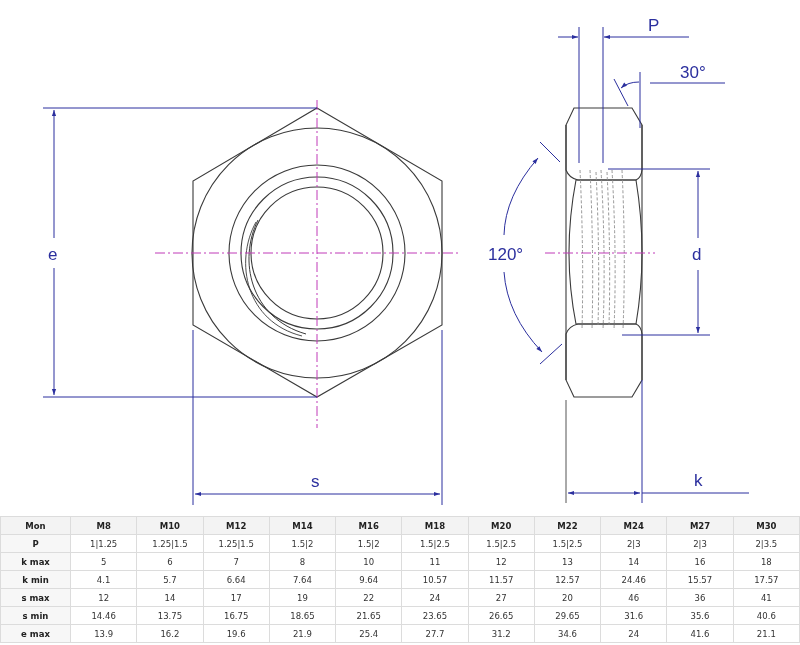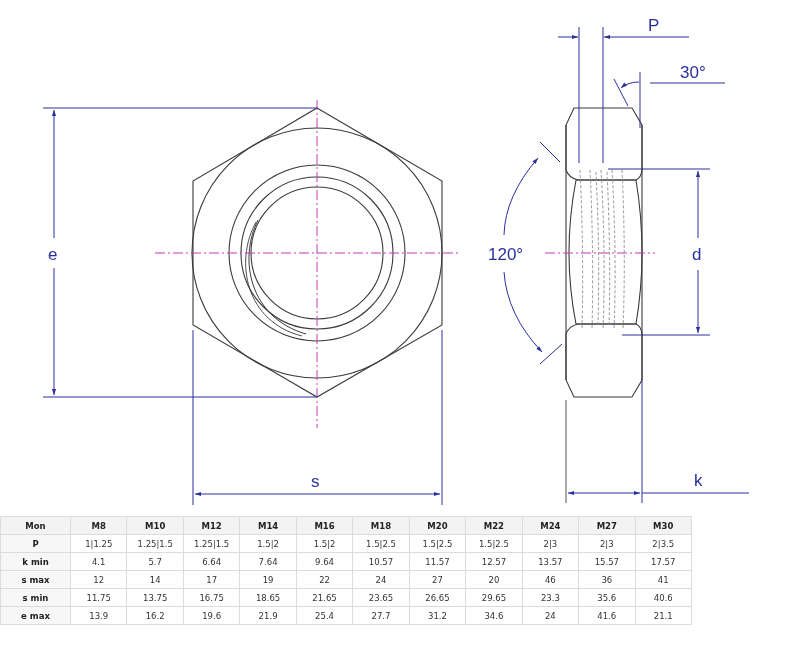"Mon" #spec-table { width: 692px -> 800px }
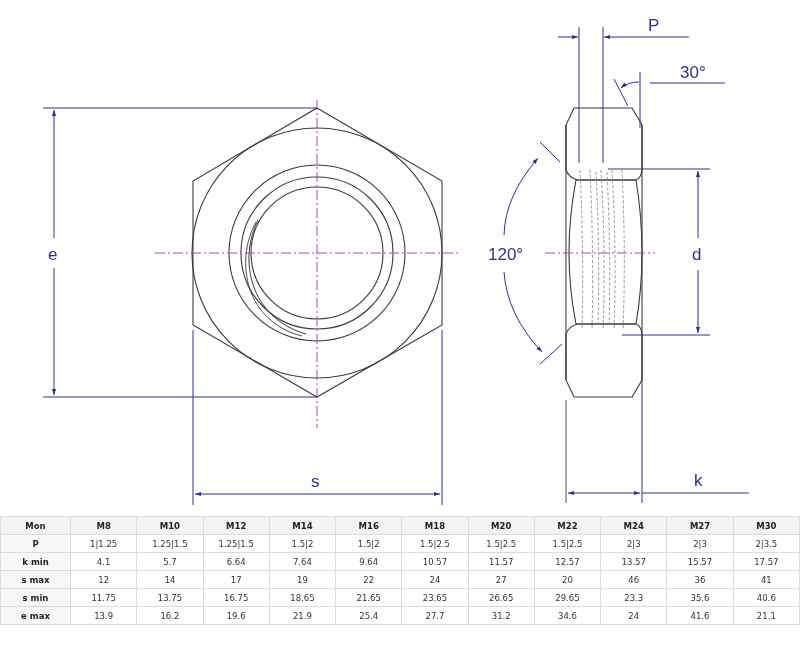"k max" tr { html: none -> <tr> <th>k max</th> <td>5</td> <td>6</td> <td>7</td> <td>8</td> <td>10</td> <td>11</td> <td>12</td> <td>13</td> <td>14</td> <td>16</td> <td>18</td> </tr> }
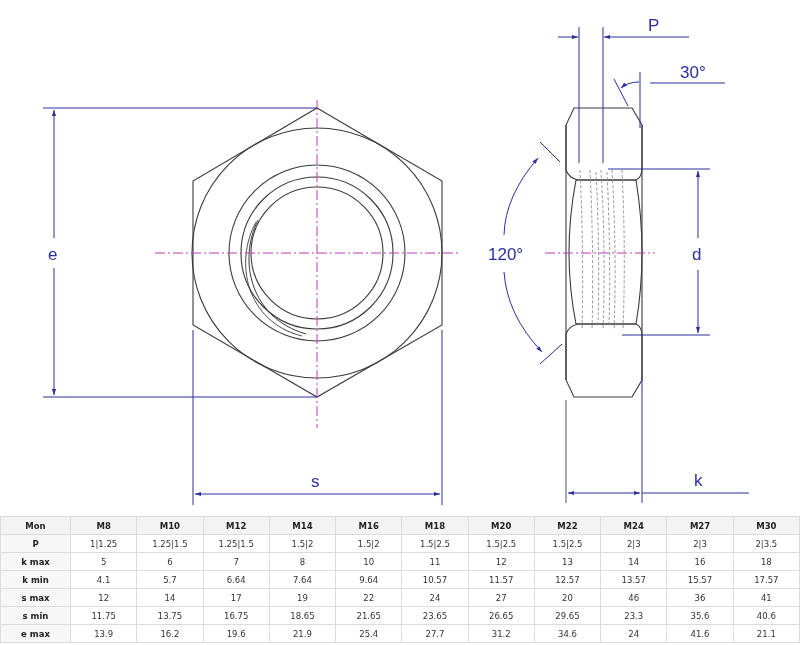"13.57" td { text: 13.57 -> 24.46 }
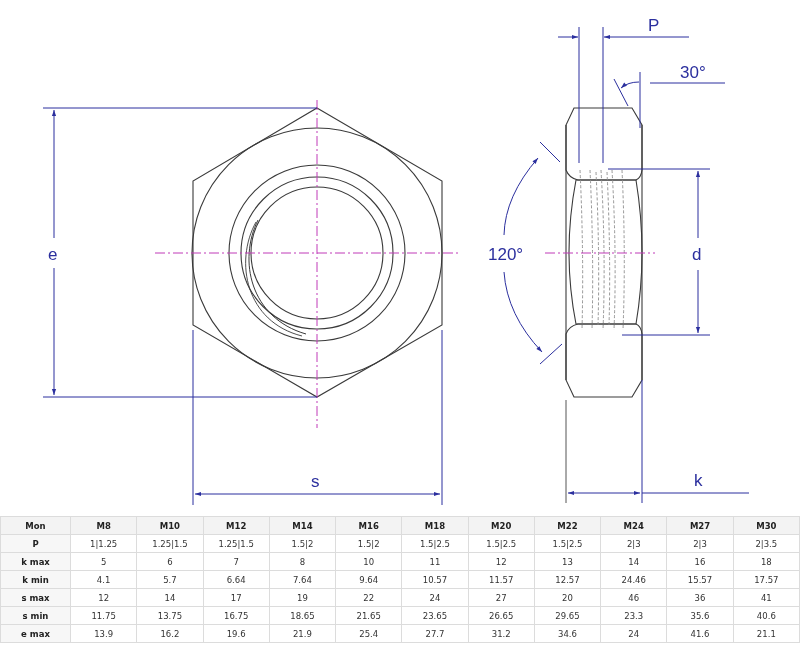"11.75" td { text: 11.75 -> 14.46 }
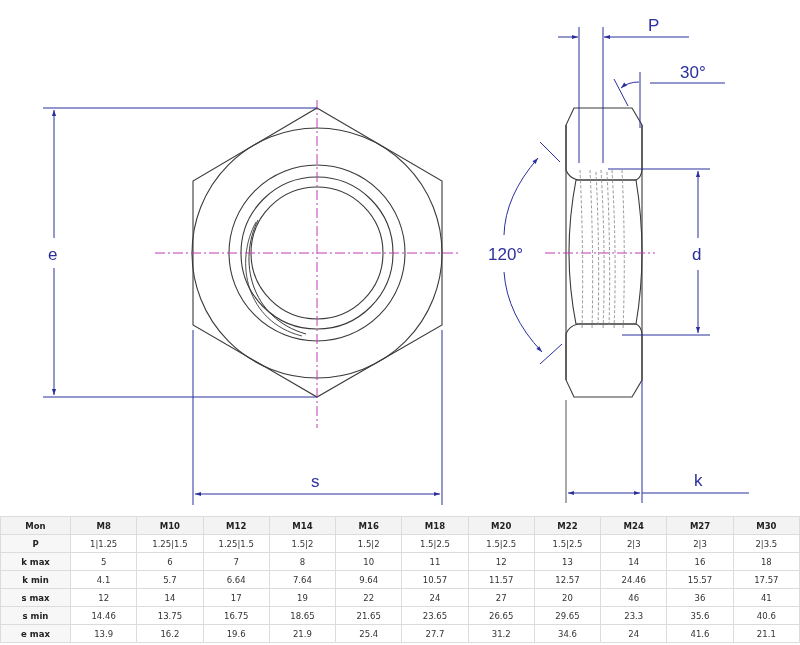"23.3" td { text: 23.3 -> 31.6 }
